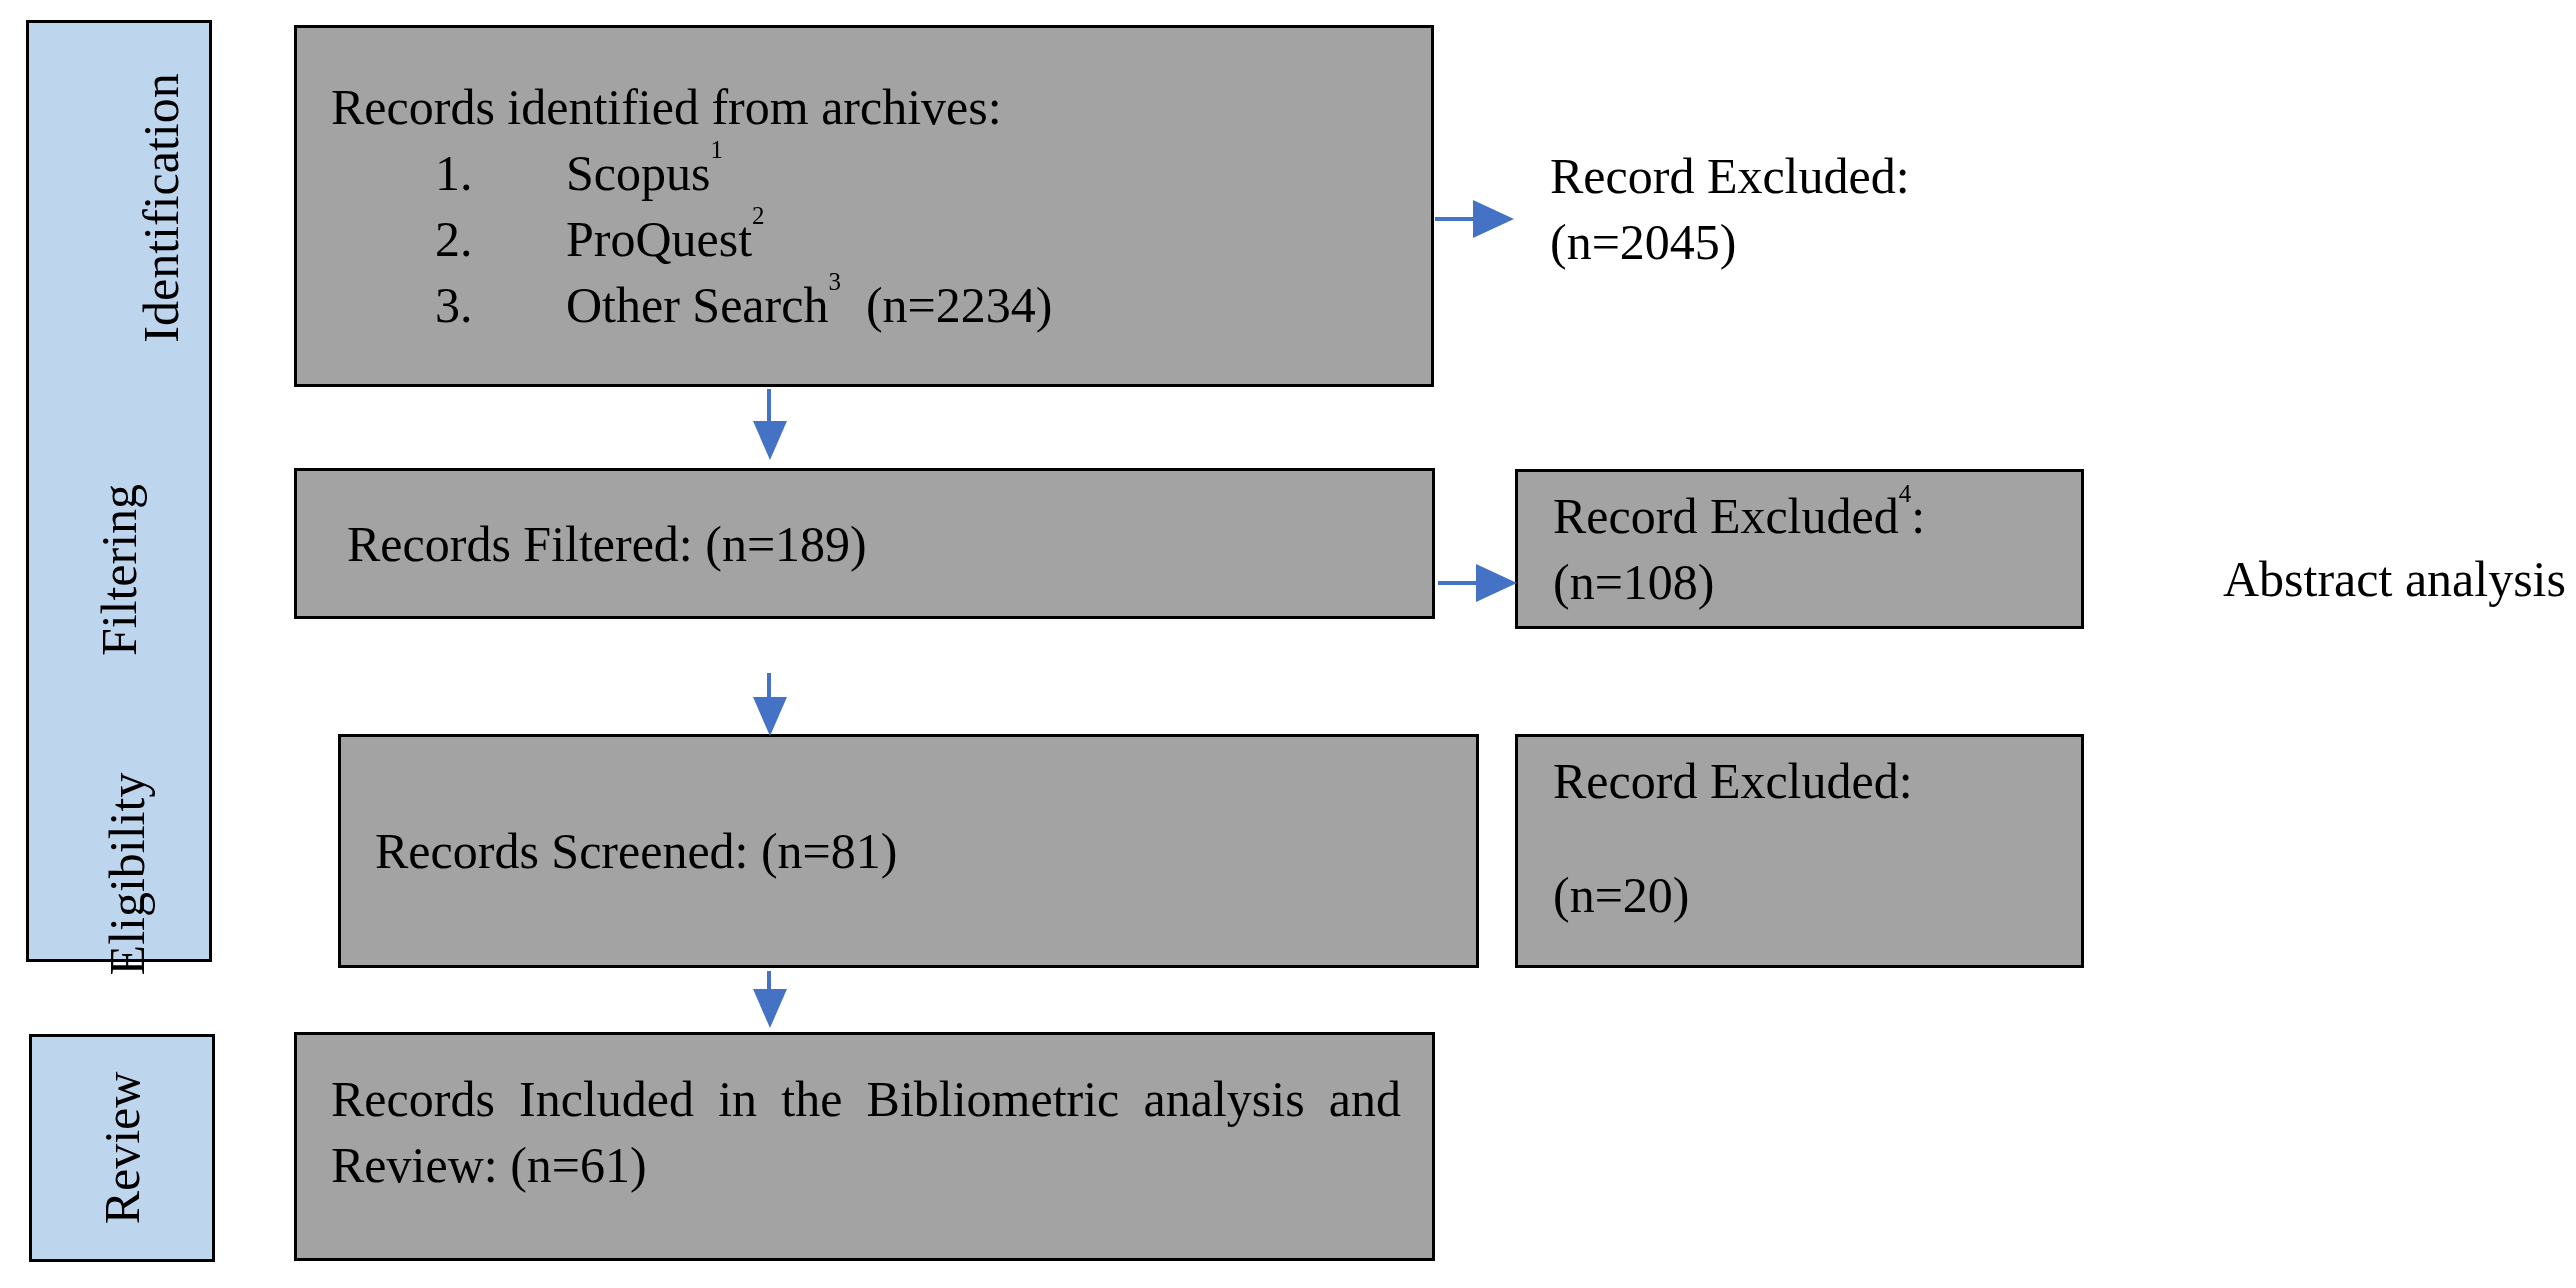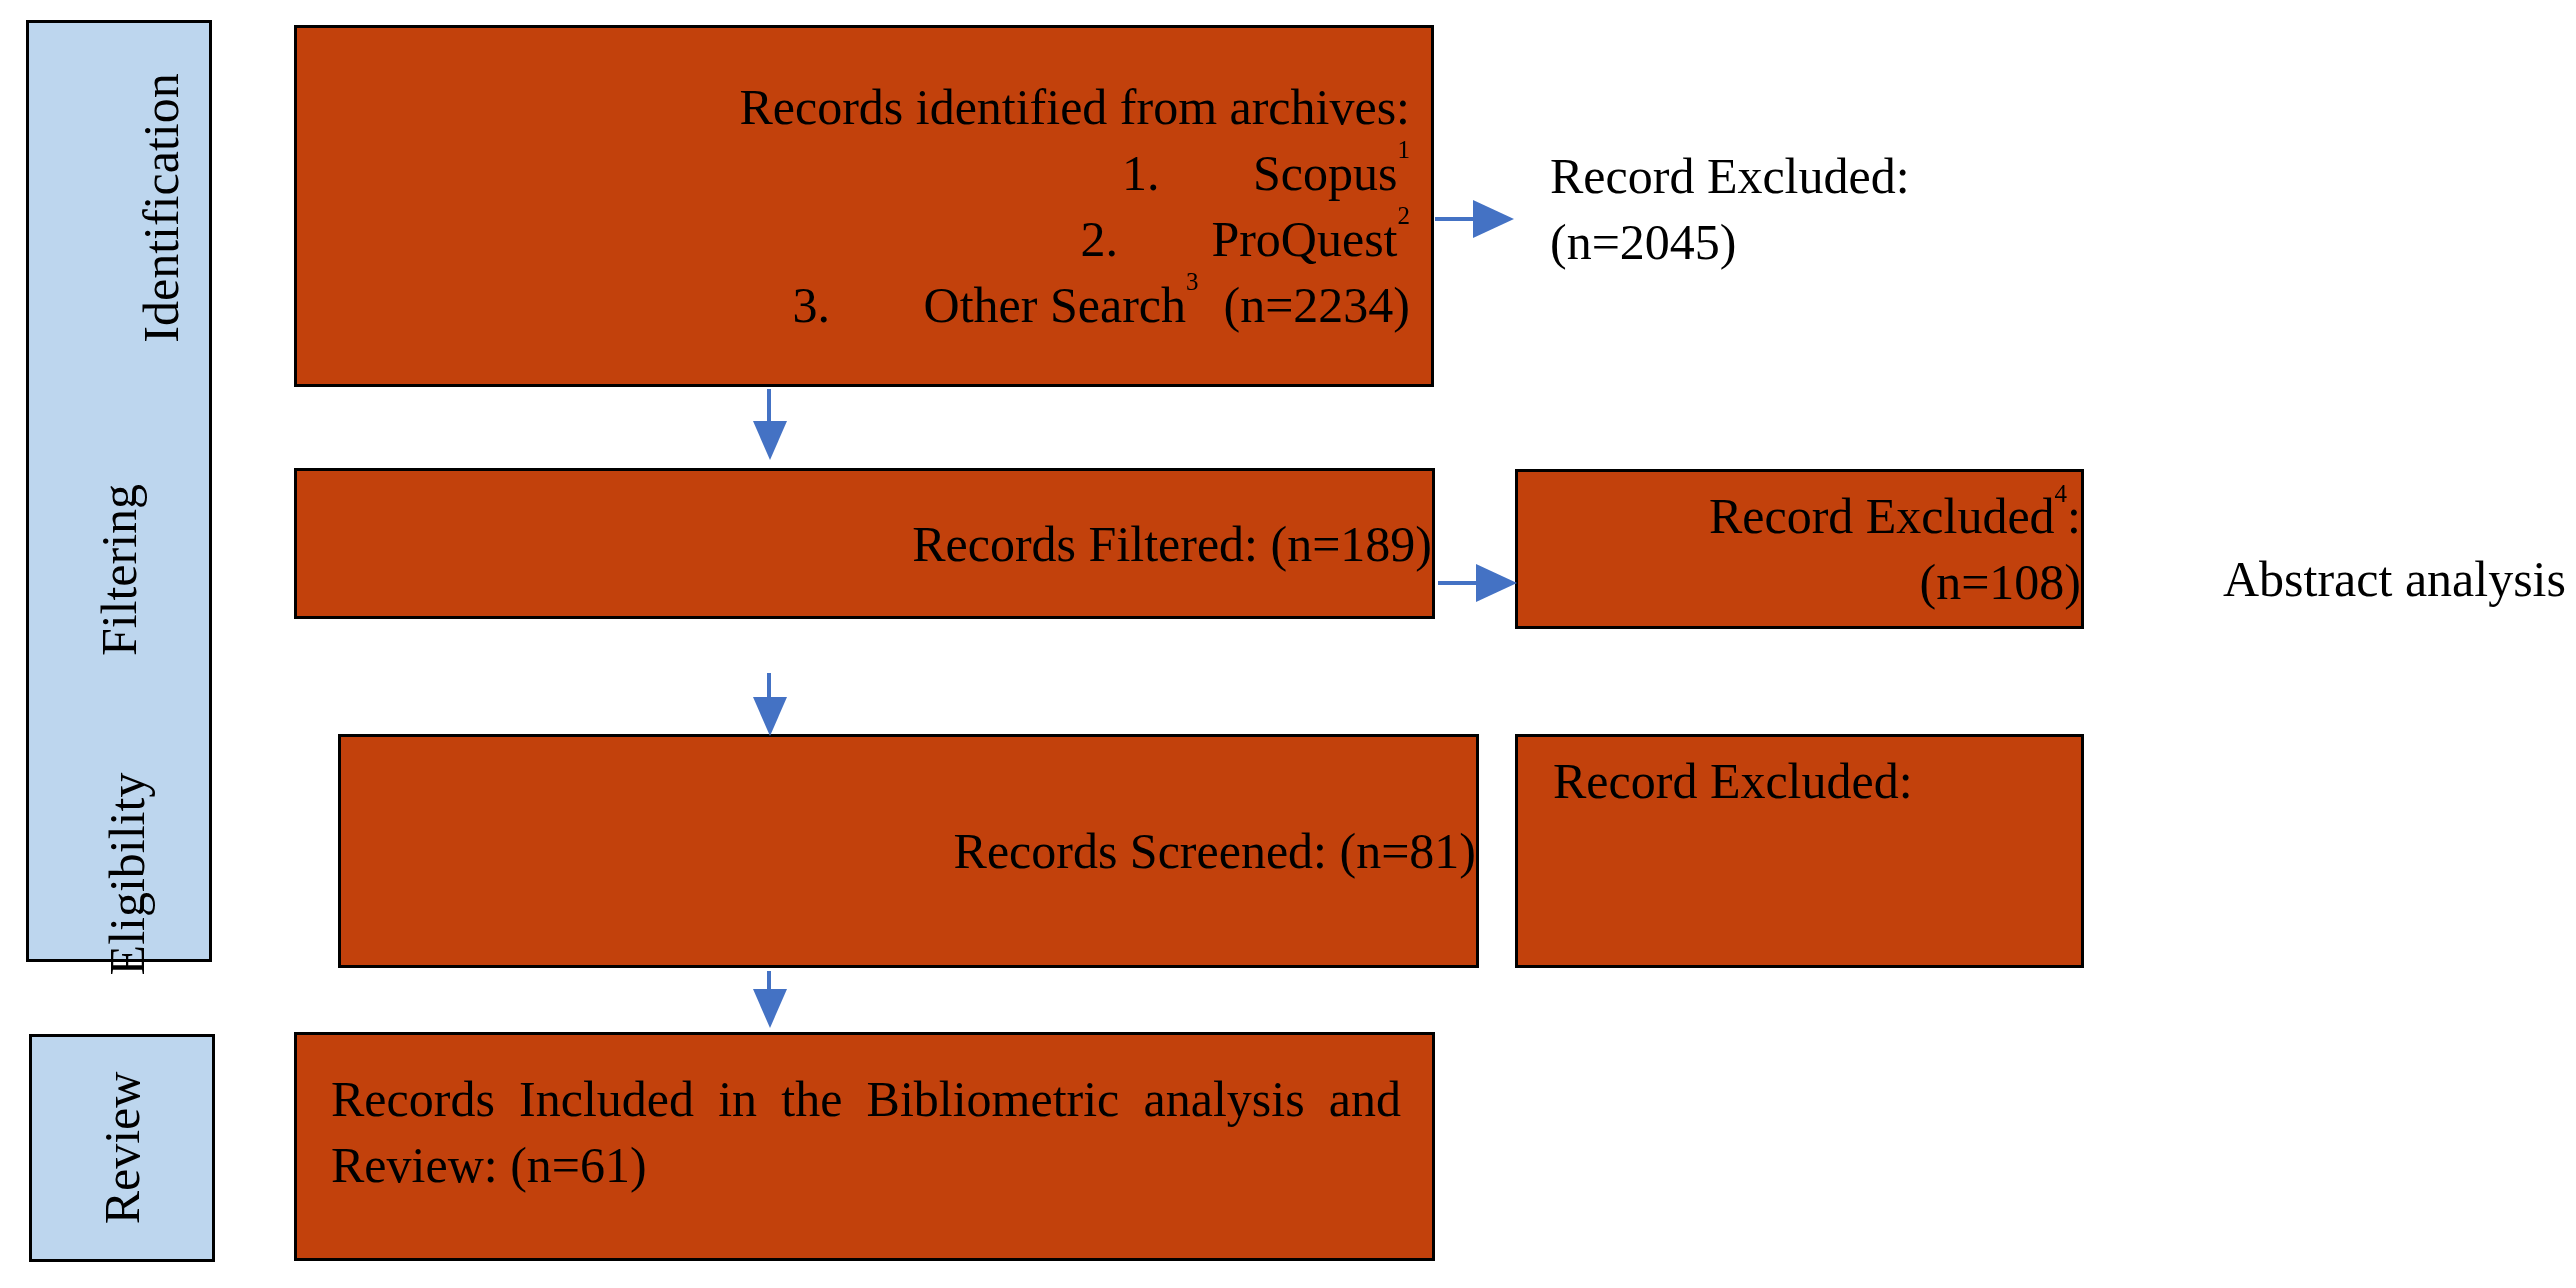"Records identified from archives:" .fbox { align-items: flex-end -> none; background: #c2410c -> #a3a3a3 }
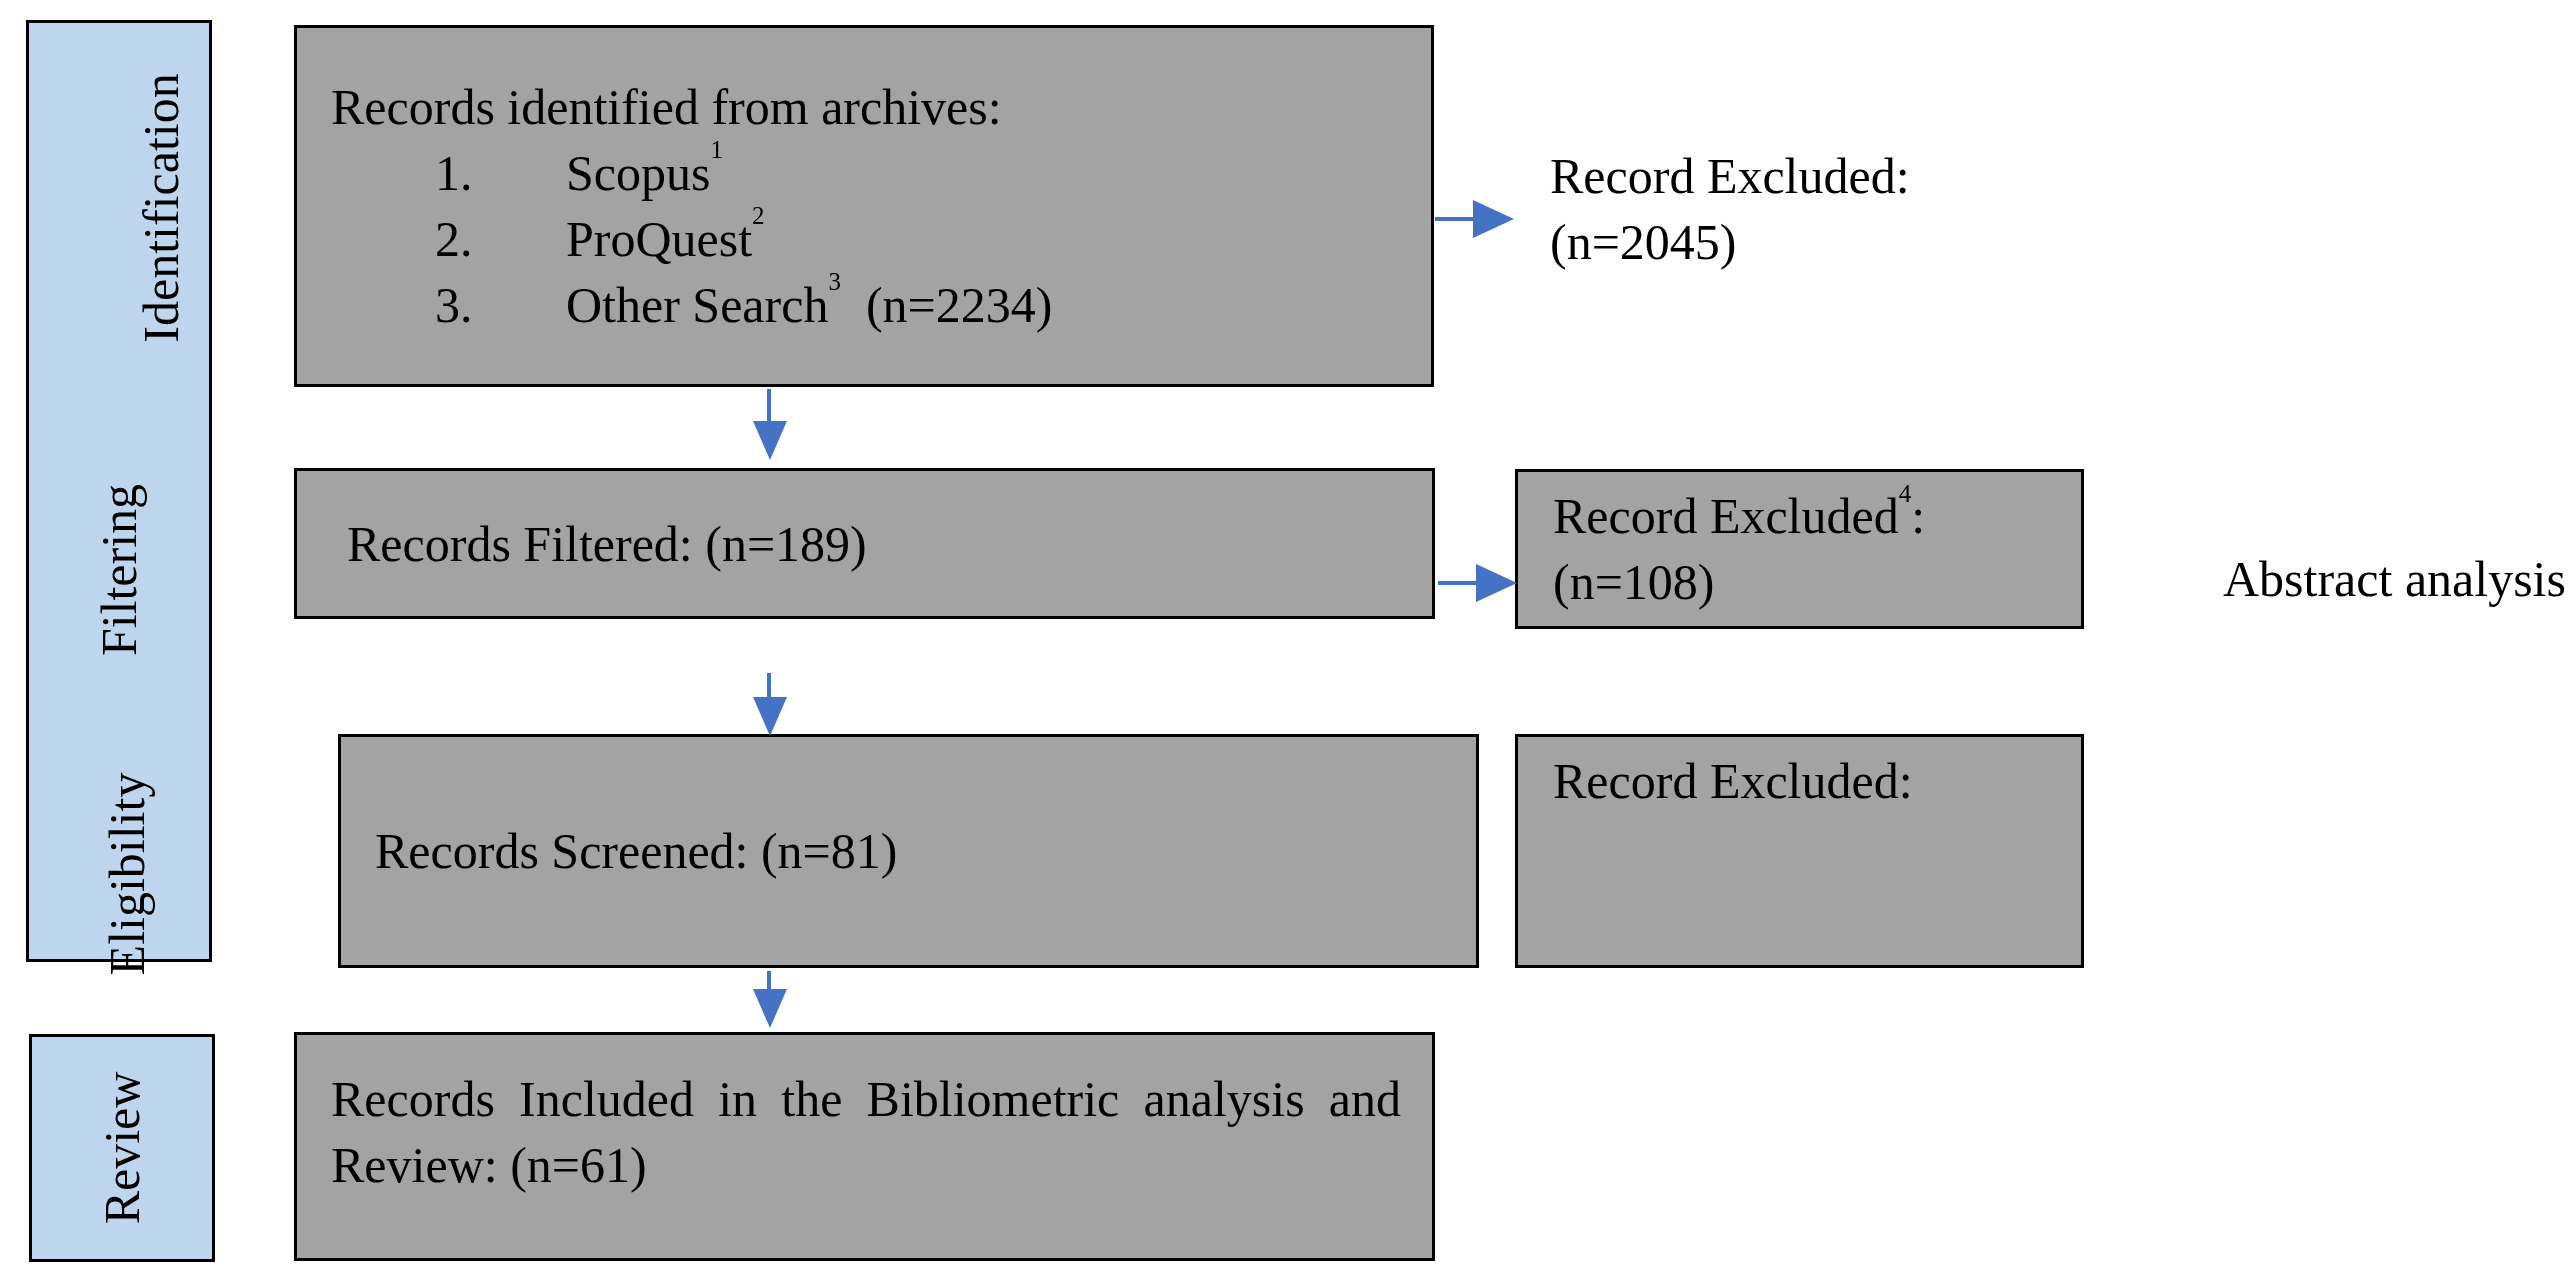"(n=20)" div { html: none -> <div>(n=20)</div> }
